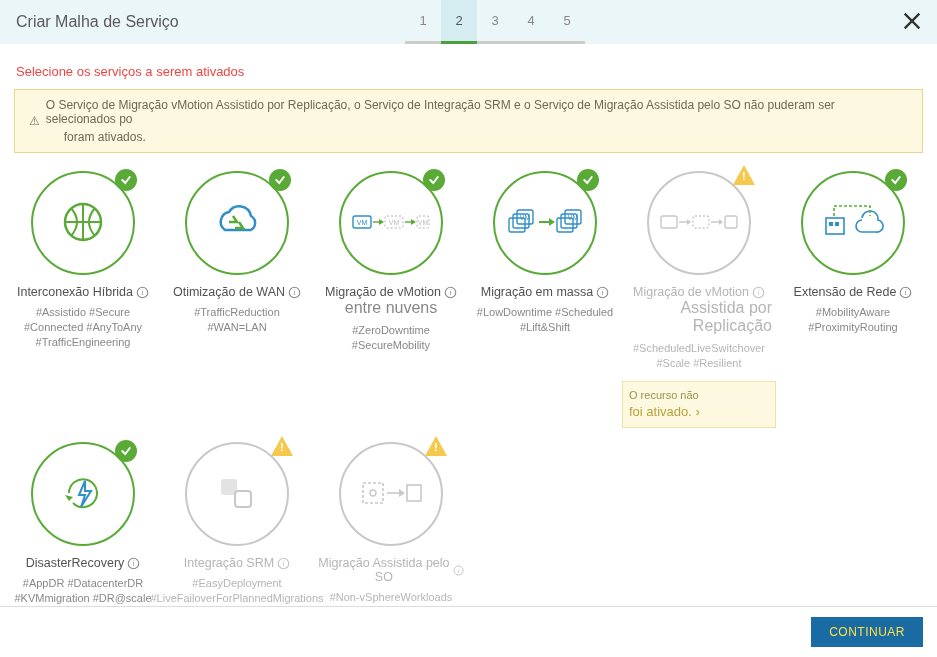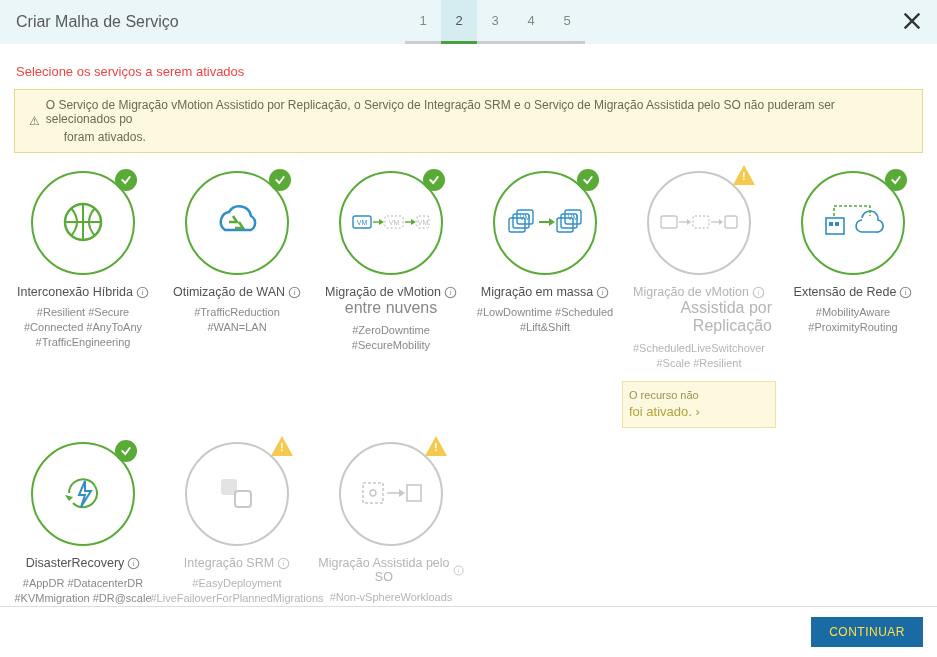"#Resilient #Secure #Connected #AnyToAny" div.tags { text: Resilient -> Assistido }
